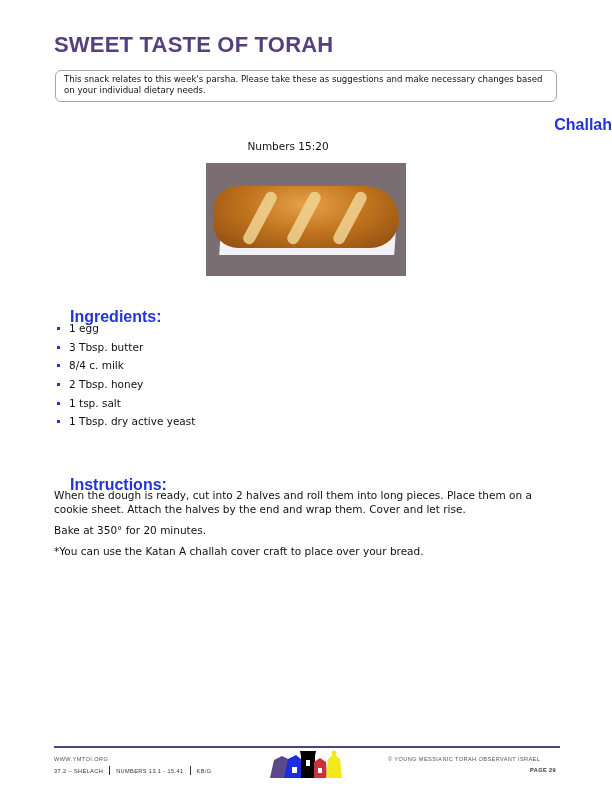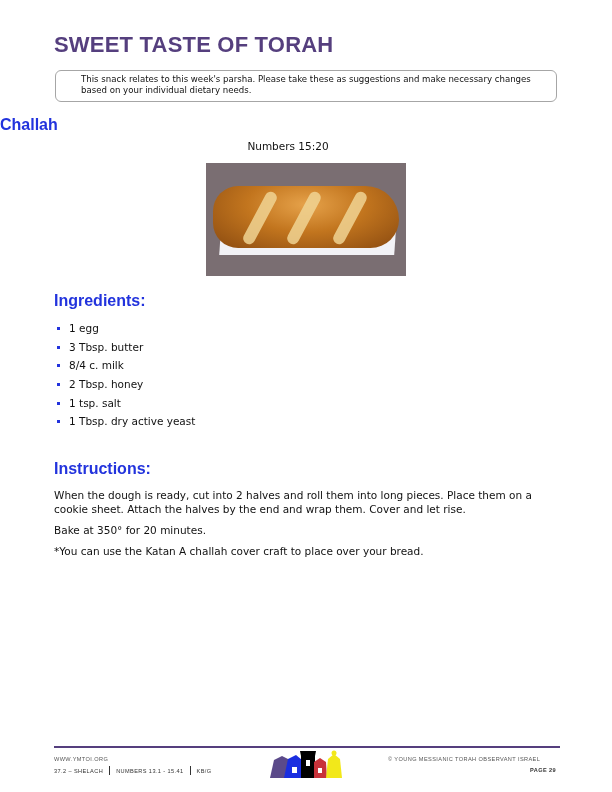"This snack relates to this" .note-box { padding: 3px 25px -> 3px 8px }
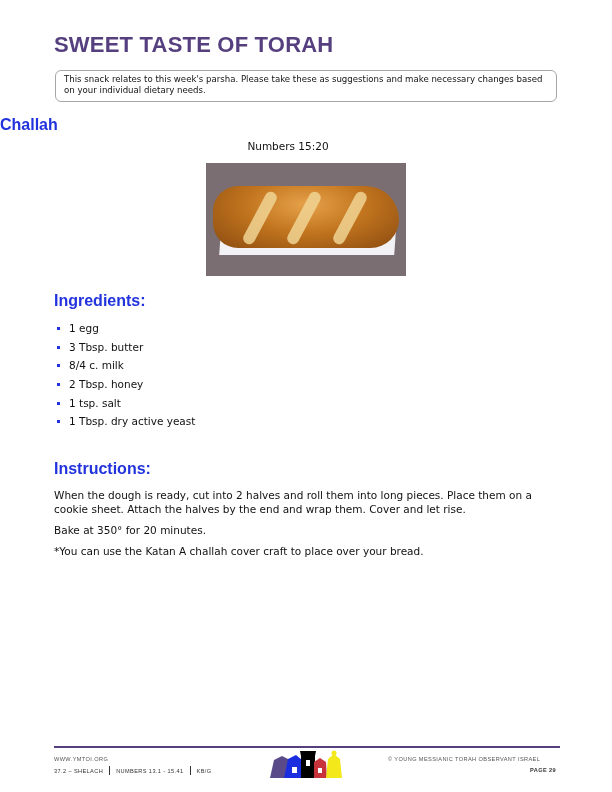"Challah" .recipe-title { text-align: left -> right }
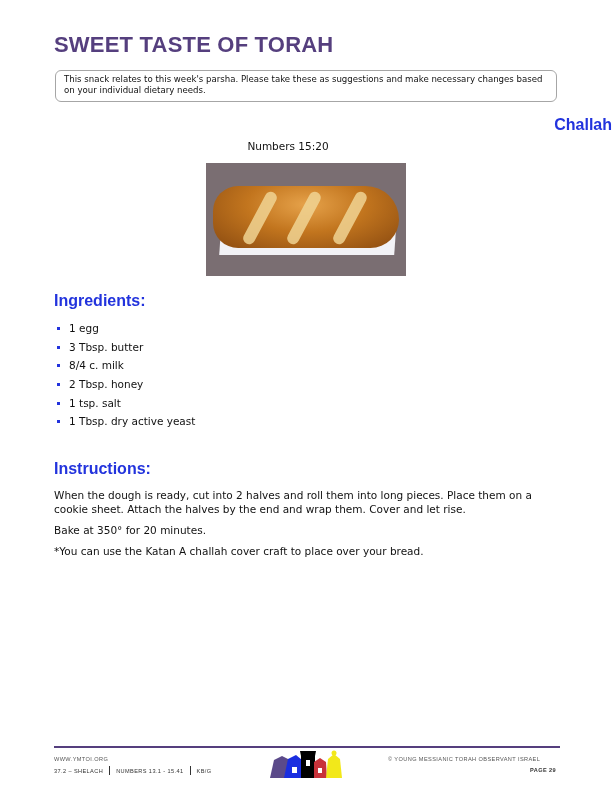"Ingredients:" h2.section { margin: 0 -> 16px }
